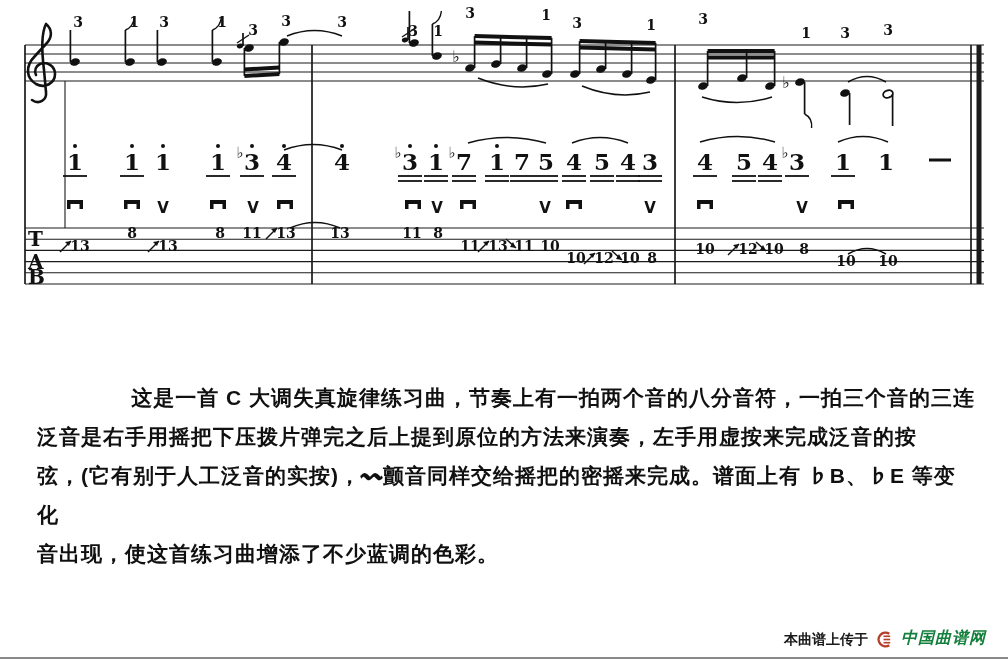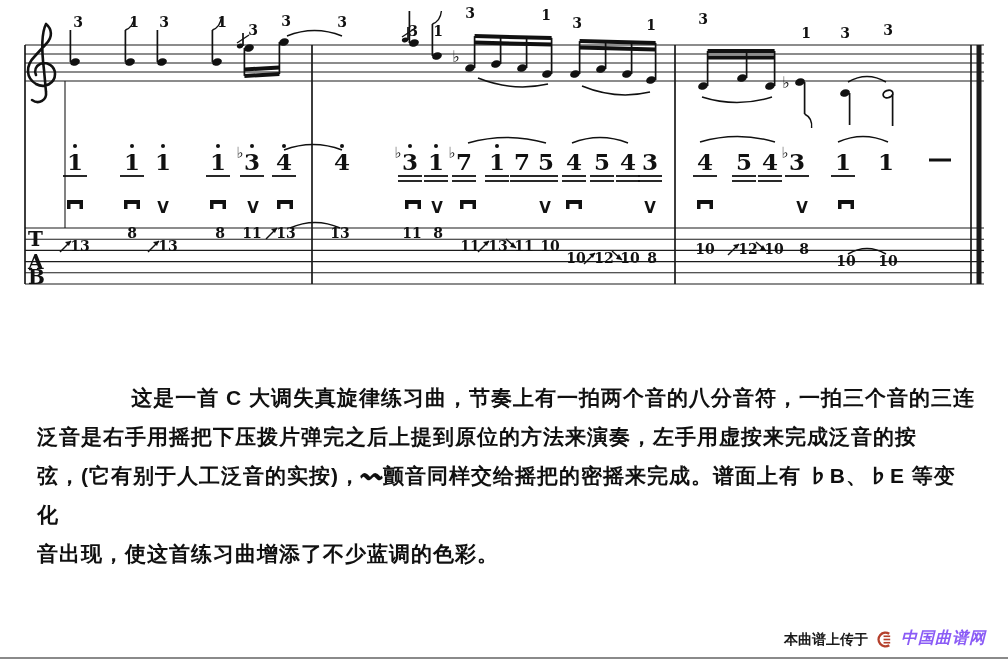"中国曲谱网" .wm-site { color: #8b5cf6 -> #15803d }
